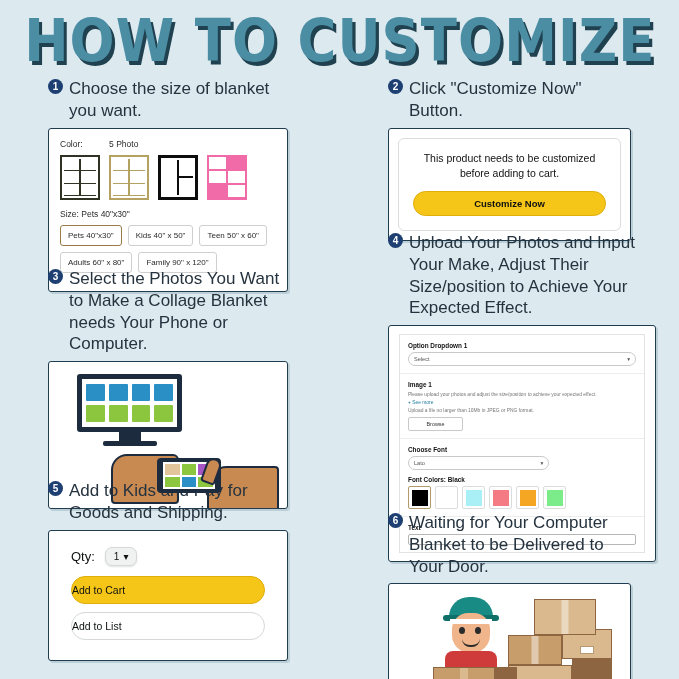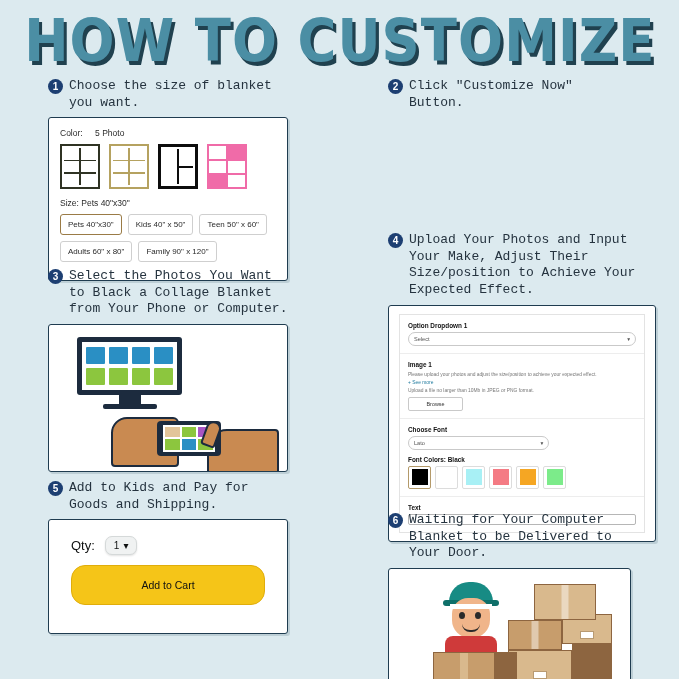"Choose the size of blanket" .step-title { font-family: Liberation Mono, monospace -> none; font-size: 13px -> 17px }
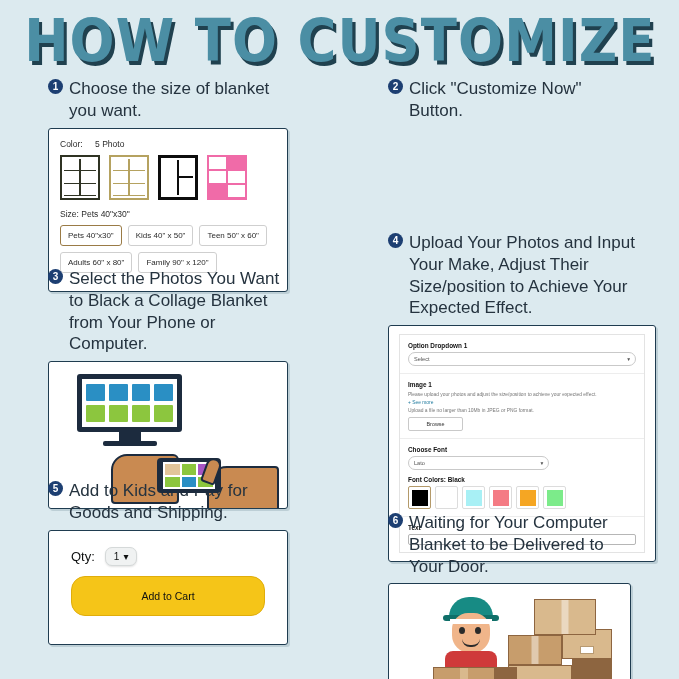"Color:" .color-line .lbl { margin-right: 10px -> 24px }
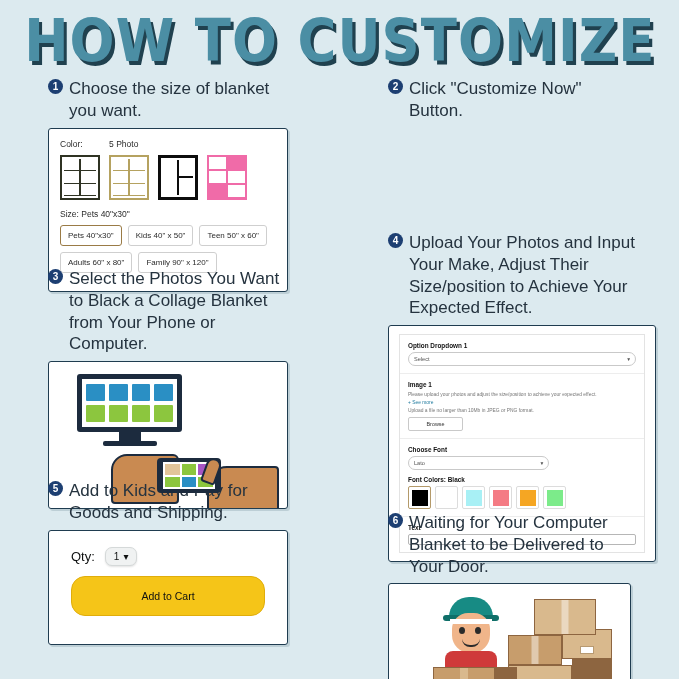"This product needs to be" div.card { html: none -> <div> <div> <div>This product needs to be customized before adding to cart.</div> <div>Customize Now</div> </div> </div> }
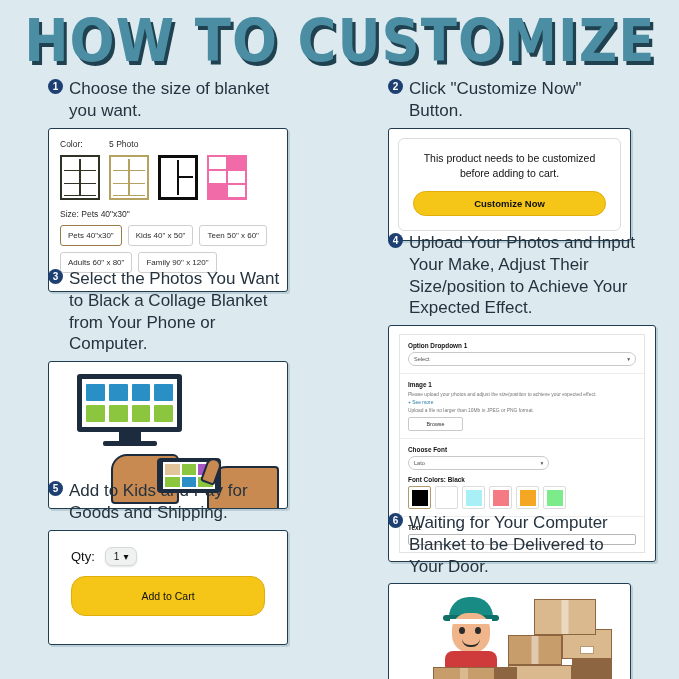"Select the Photos You Want" div.step-title { text: Black a Collage Blanket from -> Make a Collage Blanket needs }
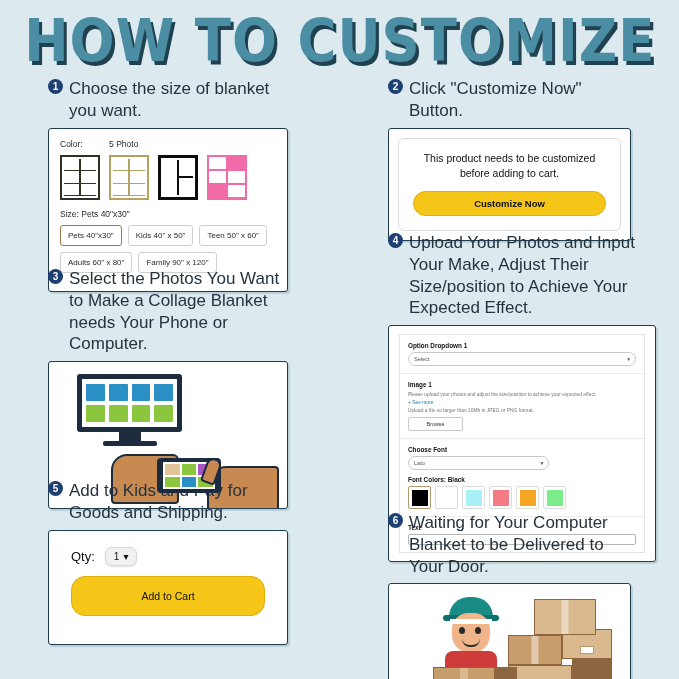"Add to Cart" .btn-cart, .btn-list { padding: 13px 0 -> 7px 0; text-align: center -> left }
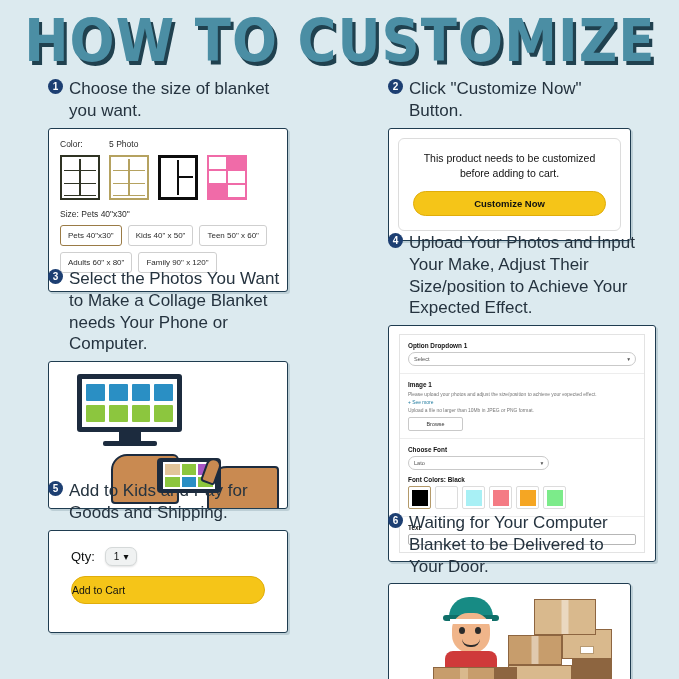"Add to List" div.btn-list { html: none -> <div>Add to List</div> }
